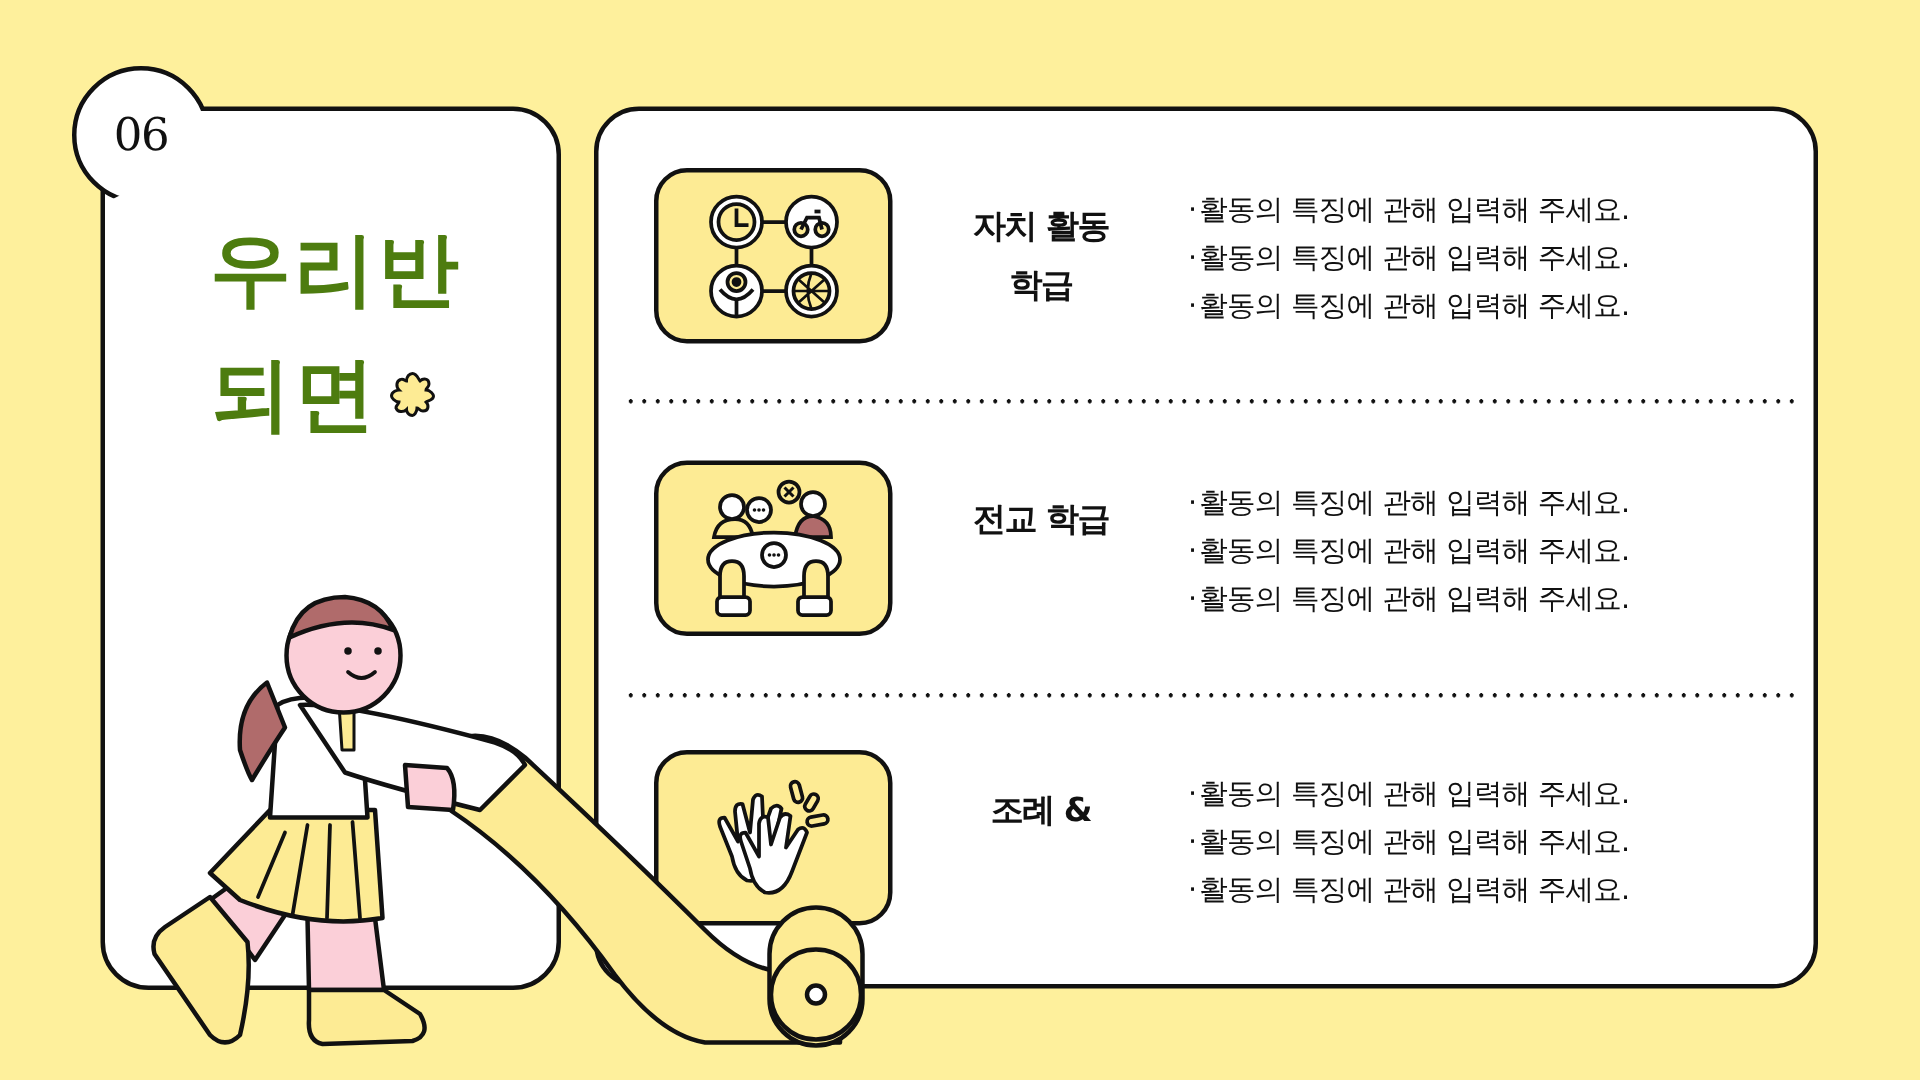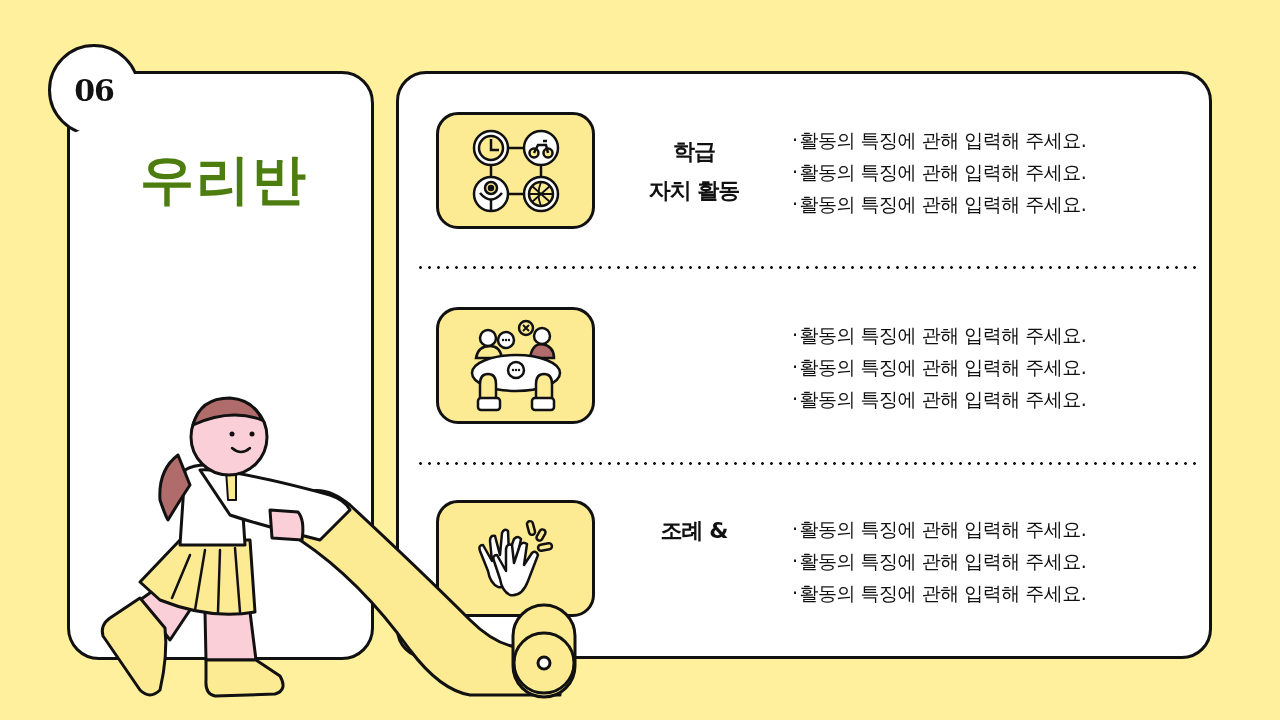"06" .badge-num { font-weight: bold -> normal }
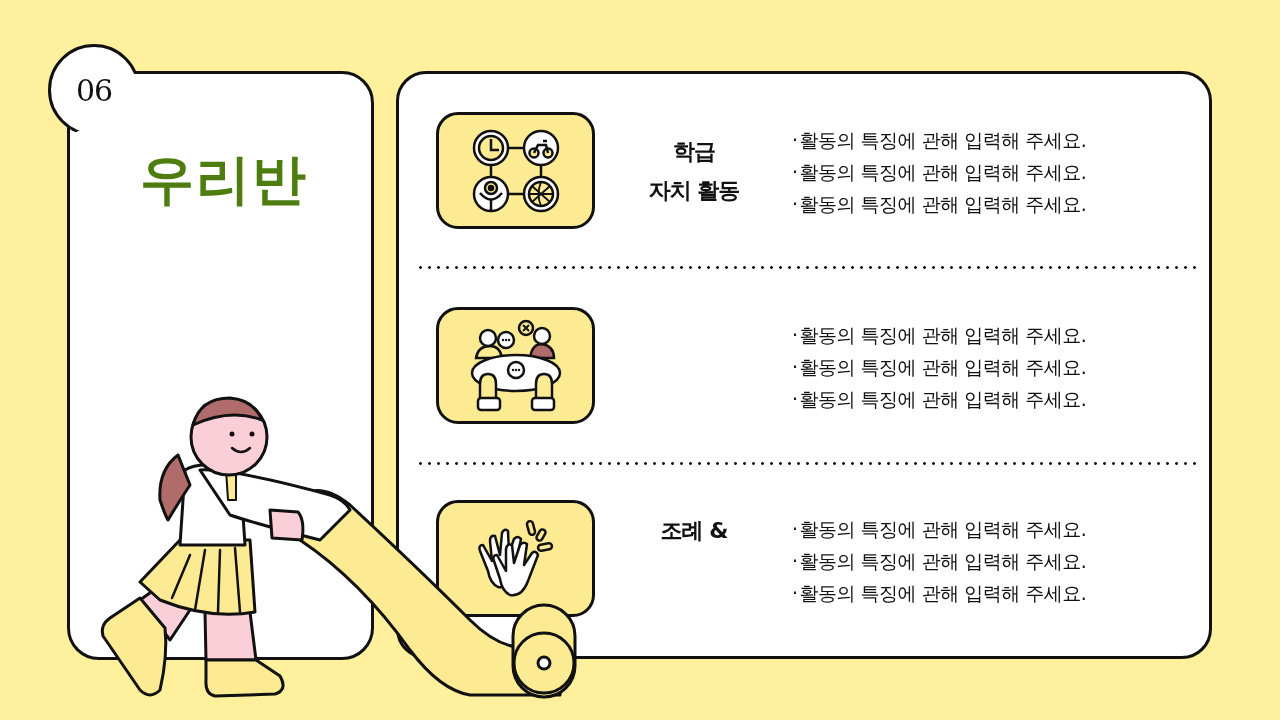"학급" div { order: before "자치 활동" -> after "자치 활동" }
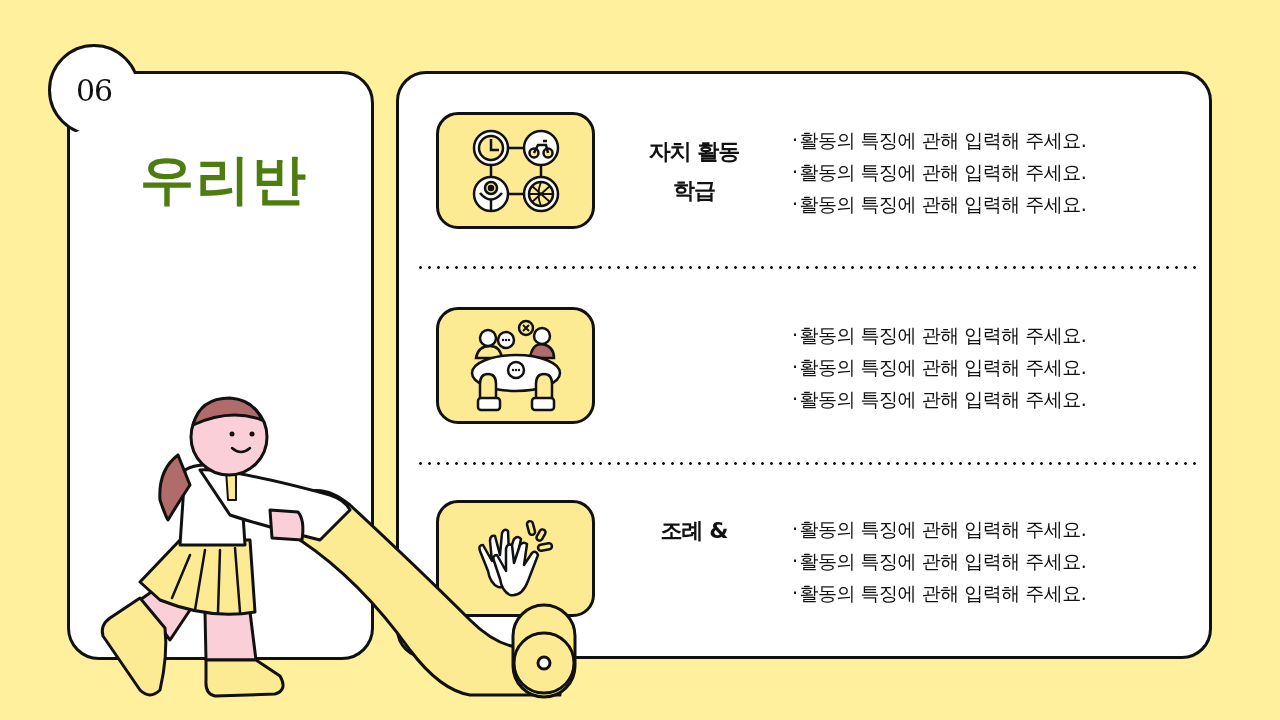"되면" div.title-line { html: none -> <div> <span>되면</span> <svg> <path></path> </svg> </div> }
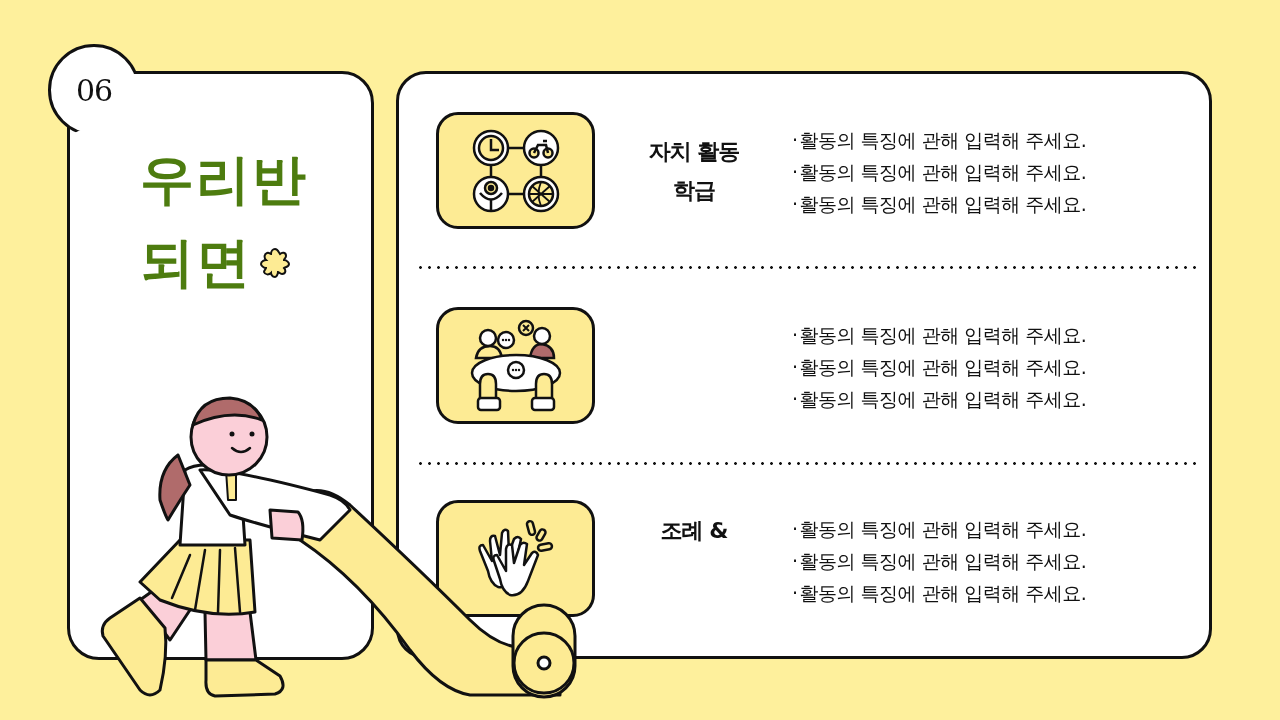"전교 학급" div { html: none -> <div>전교 학급</div> }
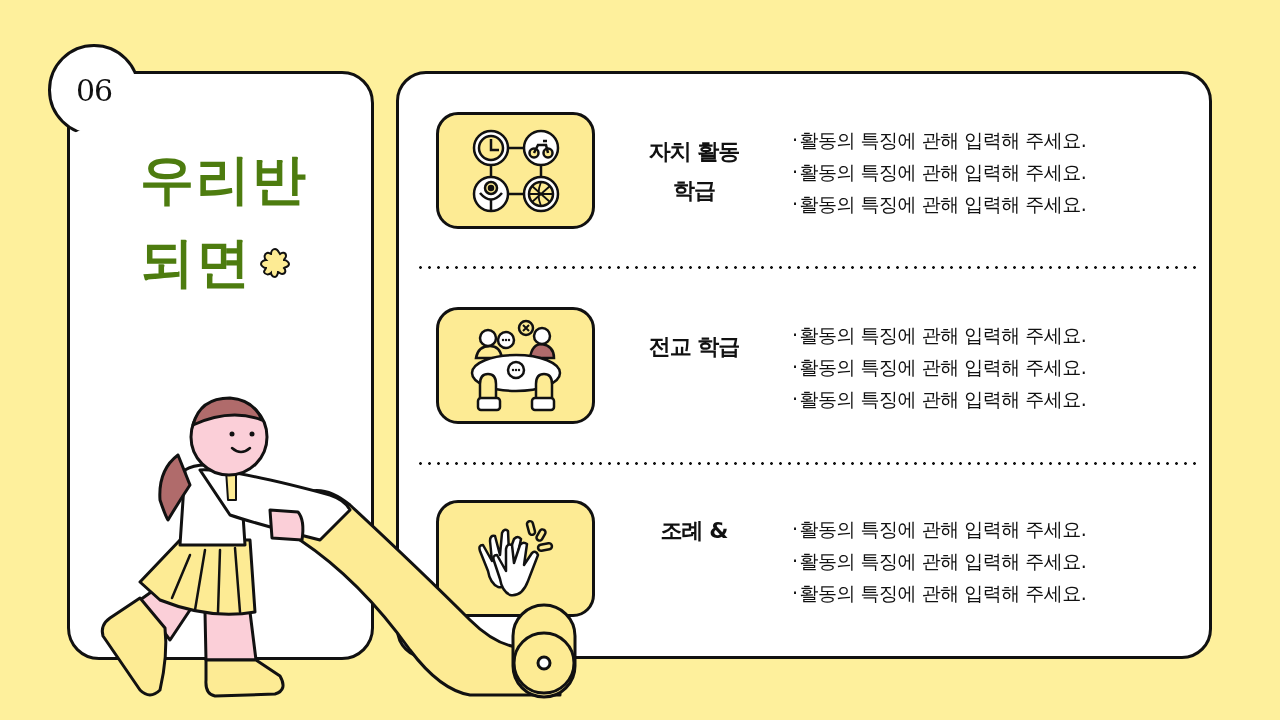"조례 &" div.row-title { top: 45px -> 55px }
